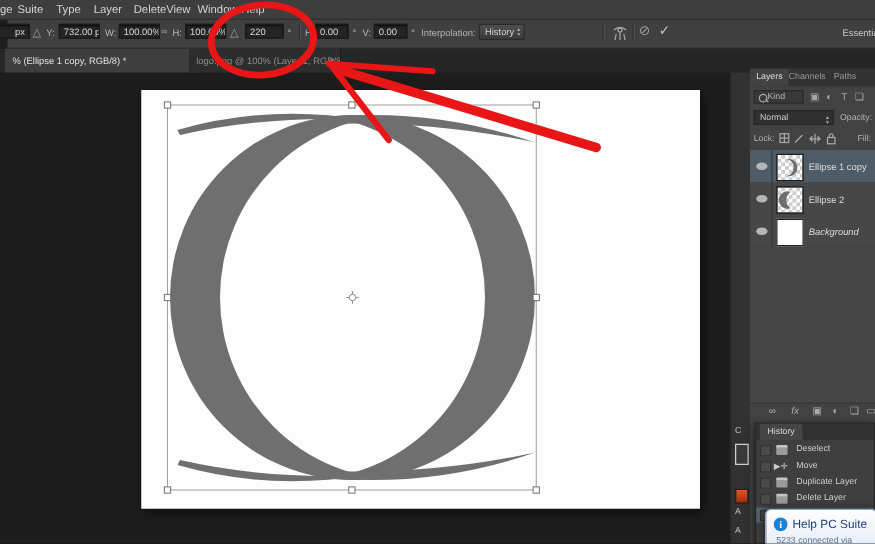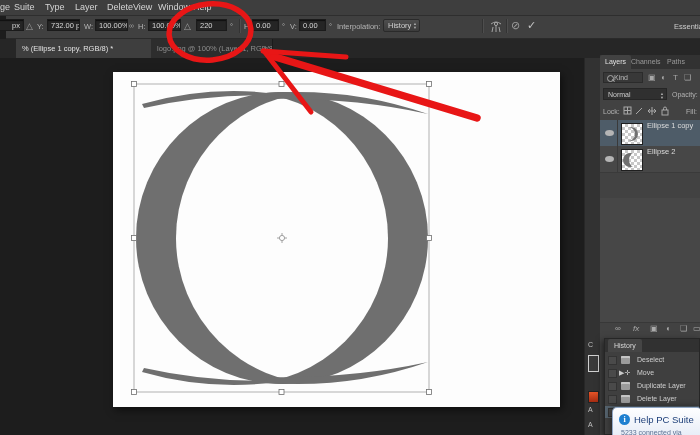"% (Ellipse 1 copy, RGB/8)" div.doc-tab { left: 16px -> 4px }
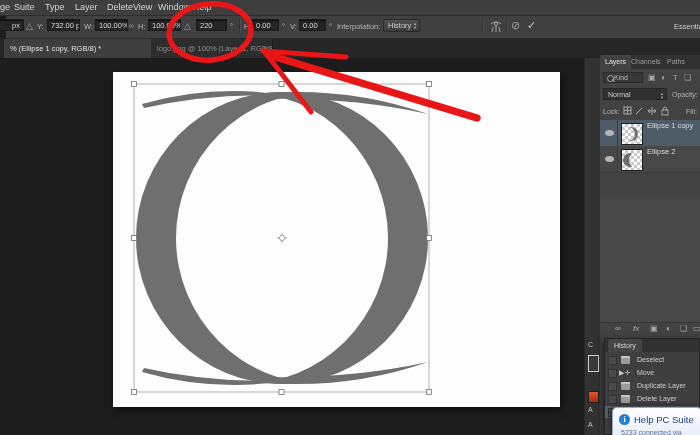"Ellipse 1 copy" .lname { top: 1px -> 9px }
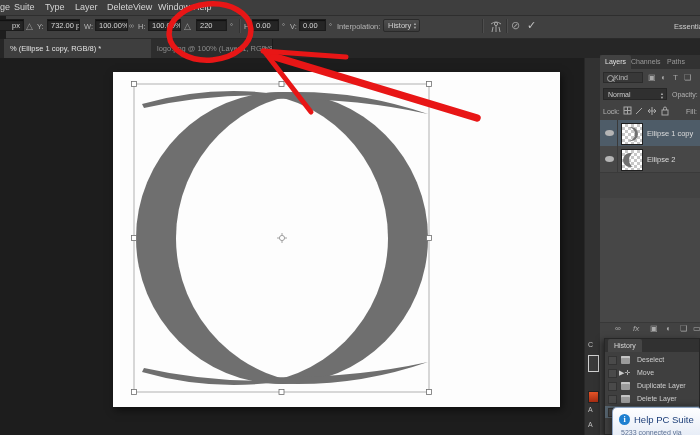"Background" div.layer-row { html: none -> <div> <span></span> <span></span> <div></div> <span>Background</span> </div> }
